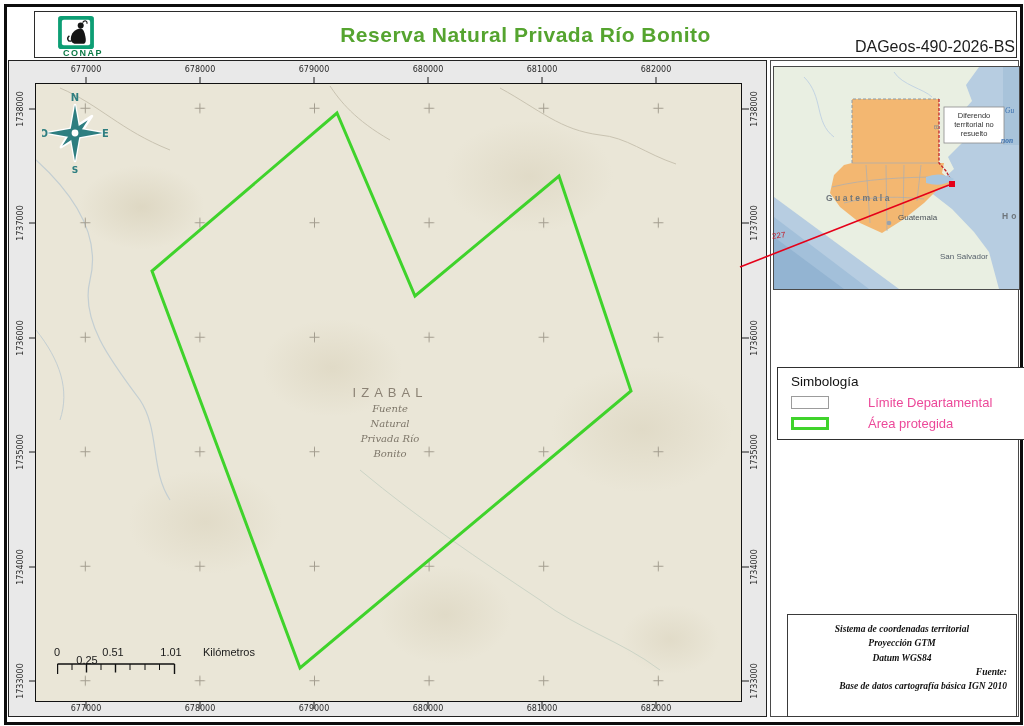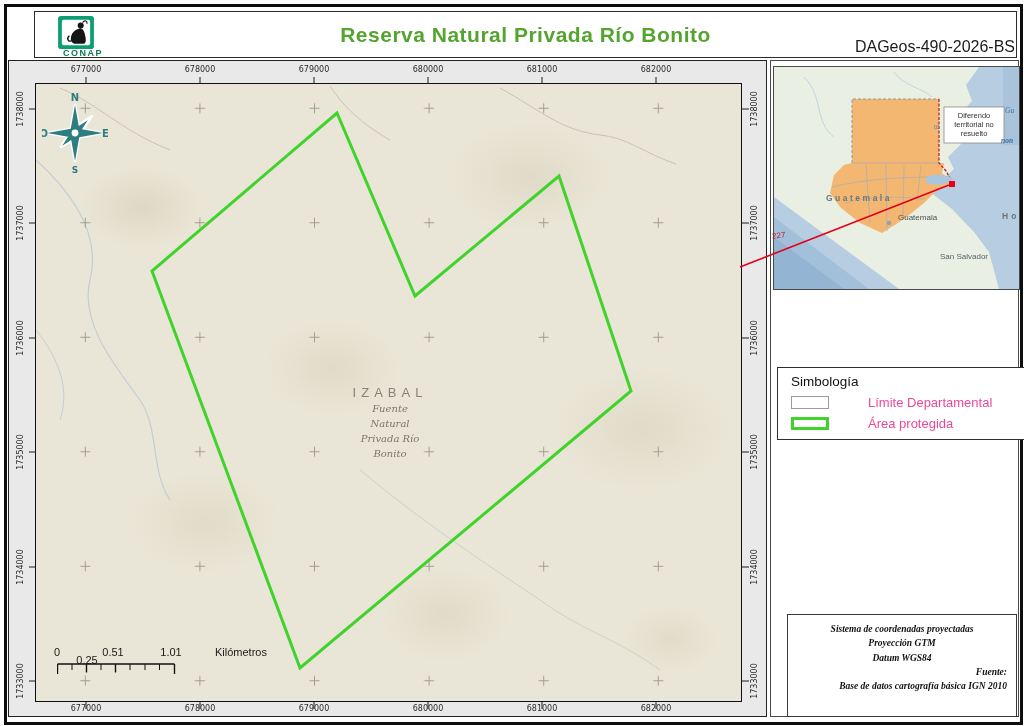"Sistema de coordenadas proyectadas" div.cr-center { text: proyectadas -> territorial }
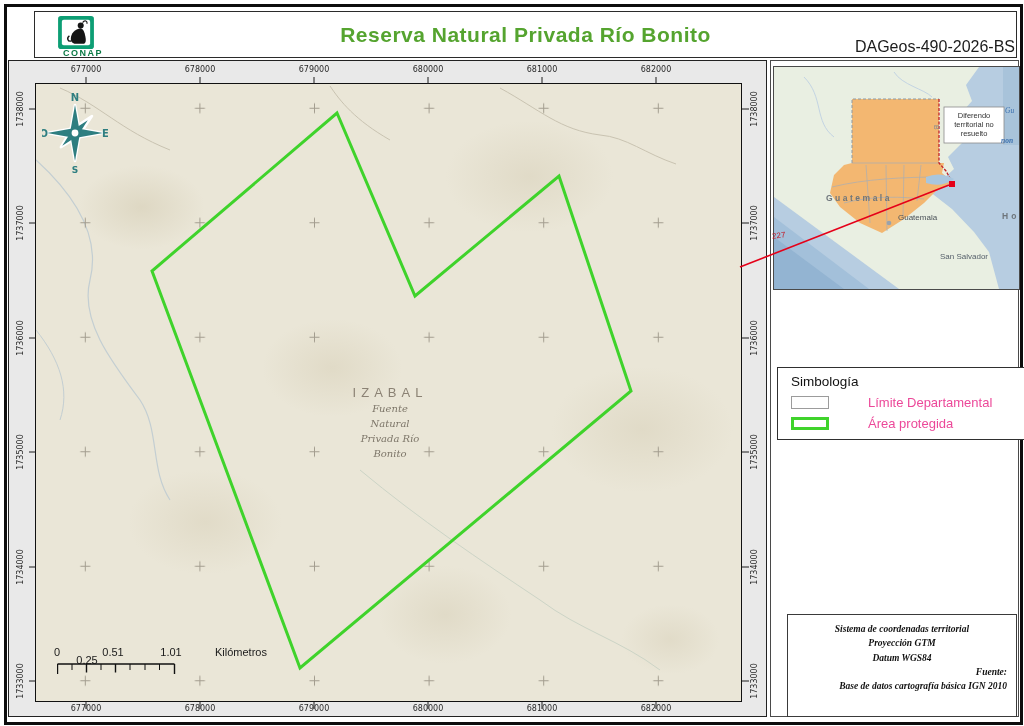"Kilómetros" #sb-unit { left: 164px -> 152px }
